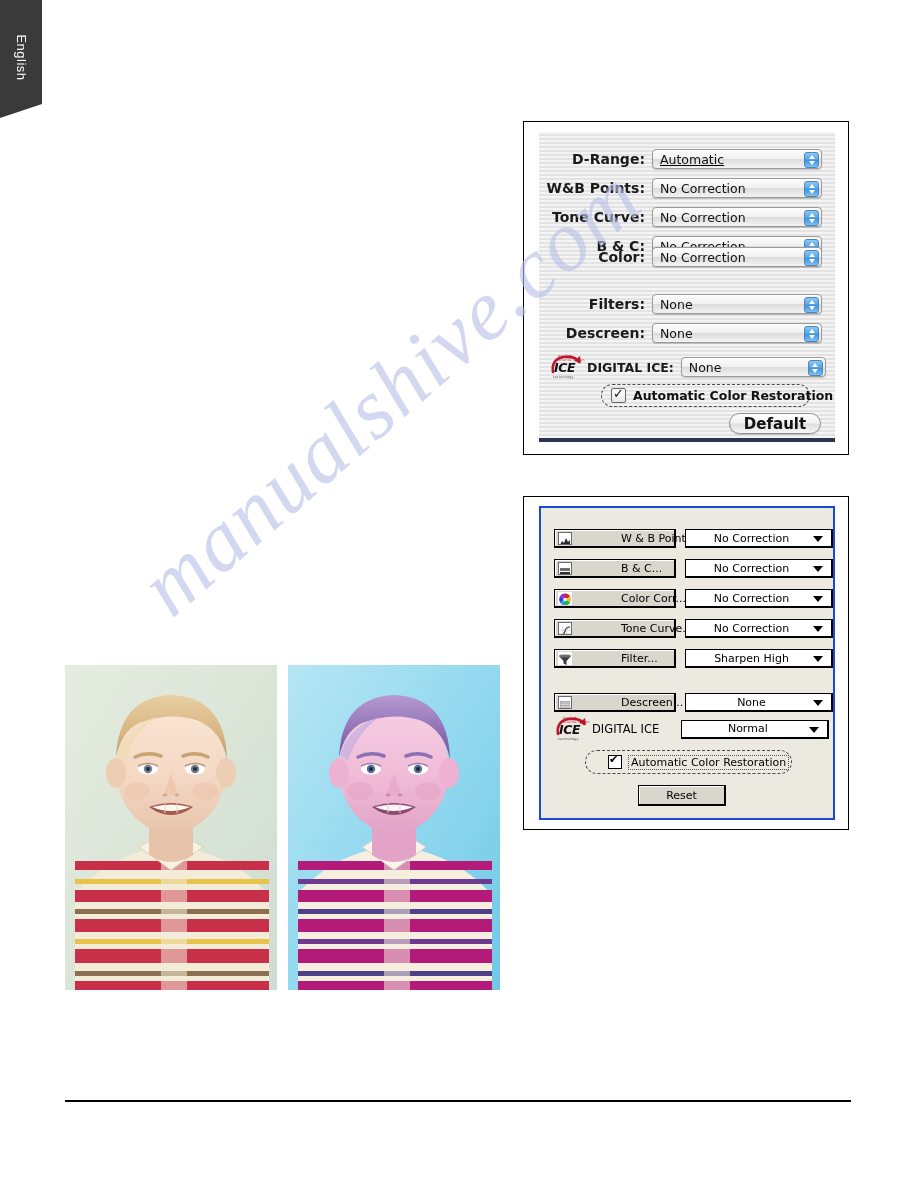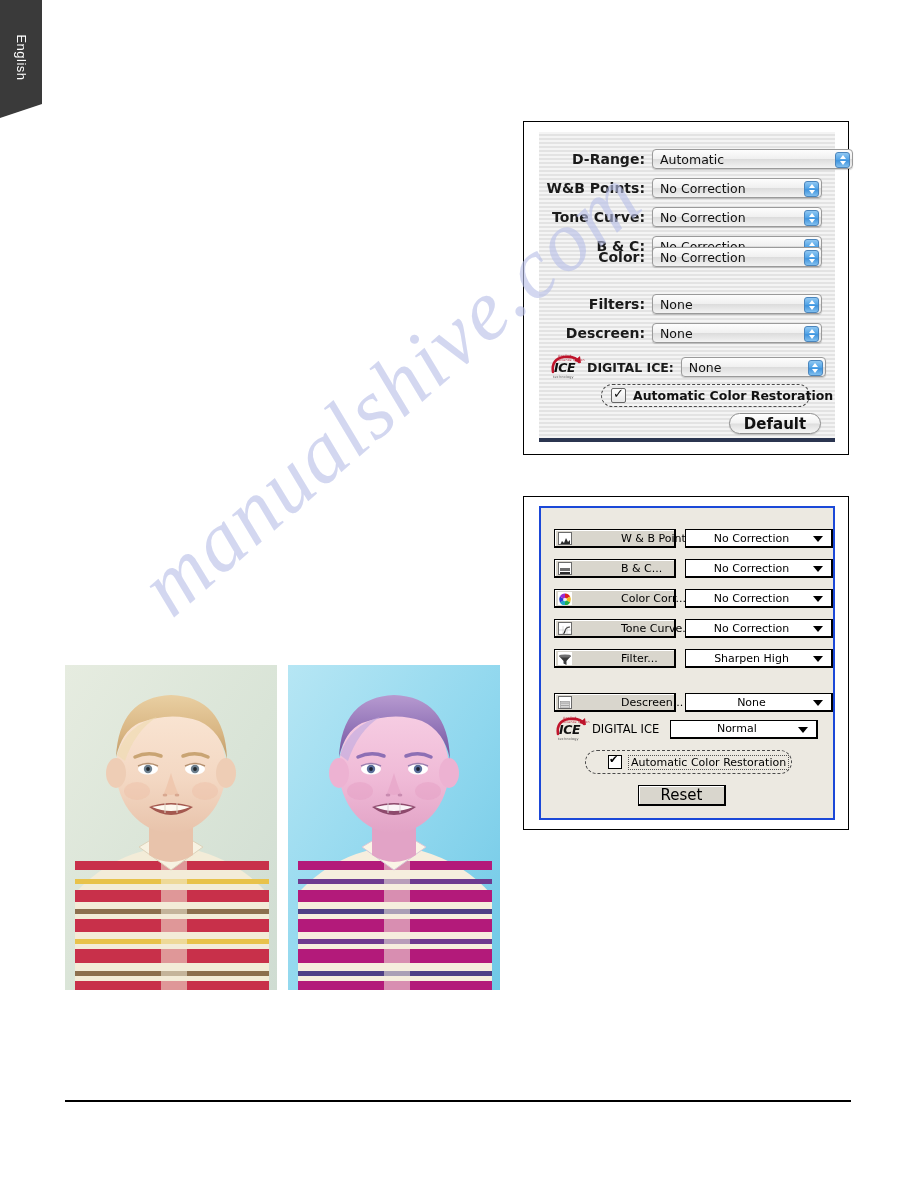"Automatic" div.mac-popup { text-decoration: none -> underline; width: 201px -> 170px }
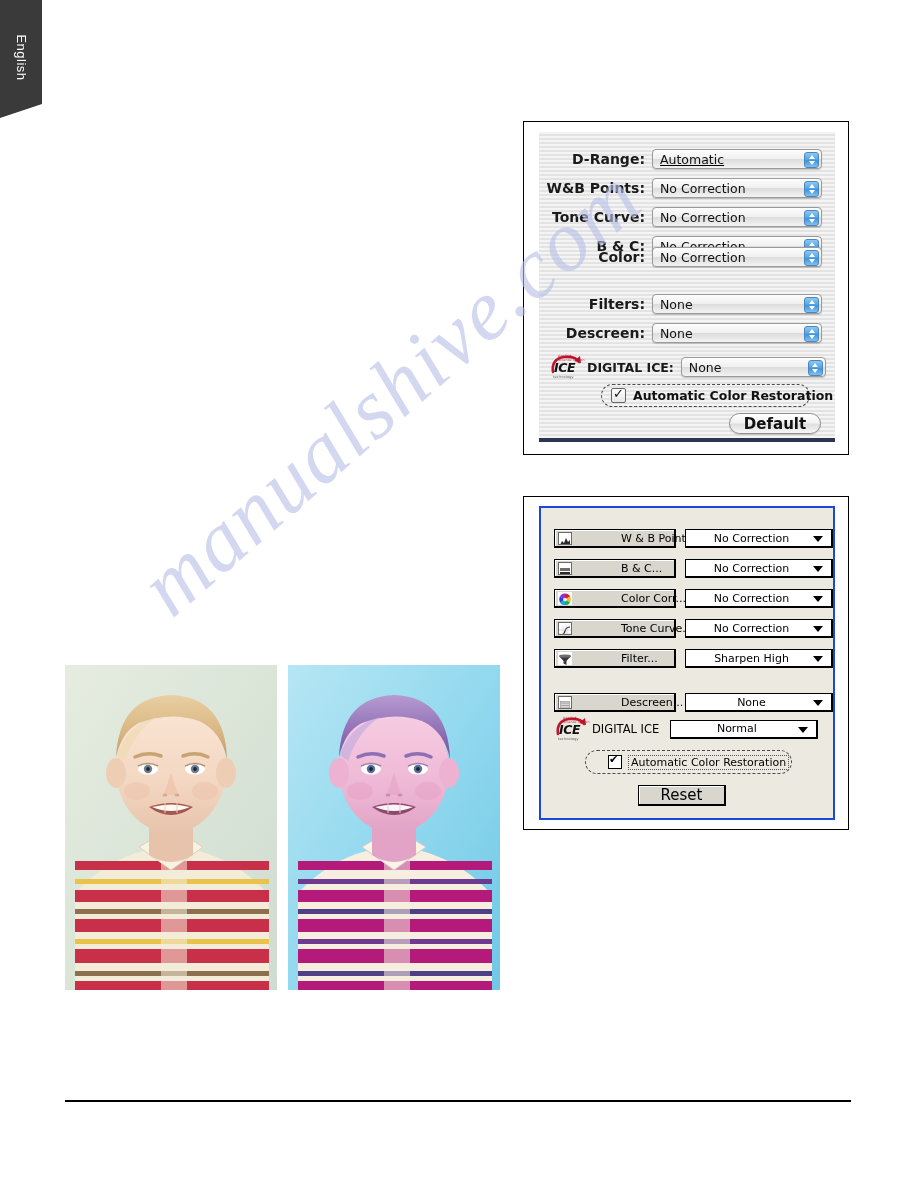"Normal" #win-ice-row .win-combo { margin-left: 11px -> 22px }
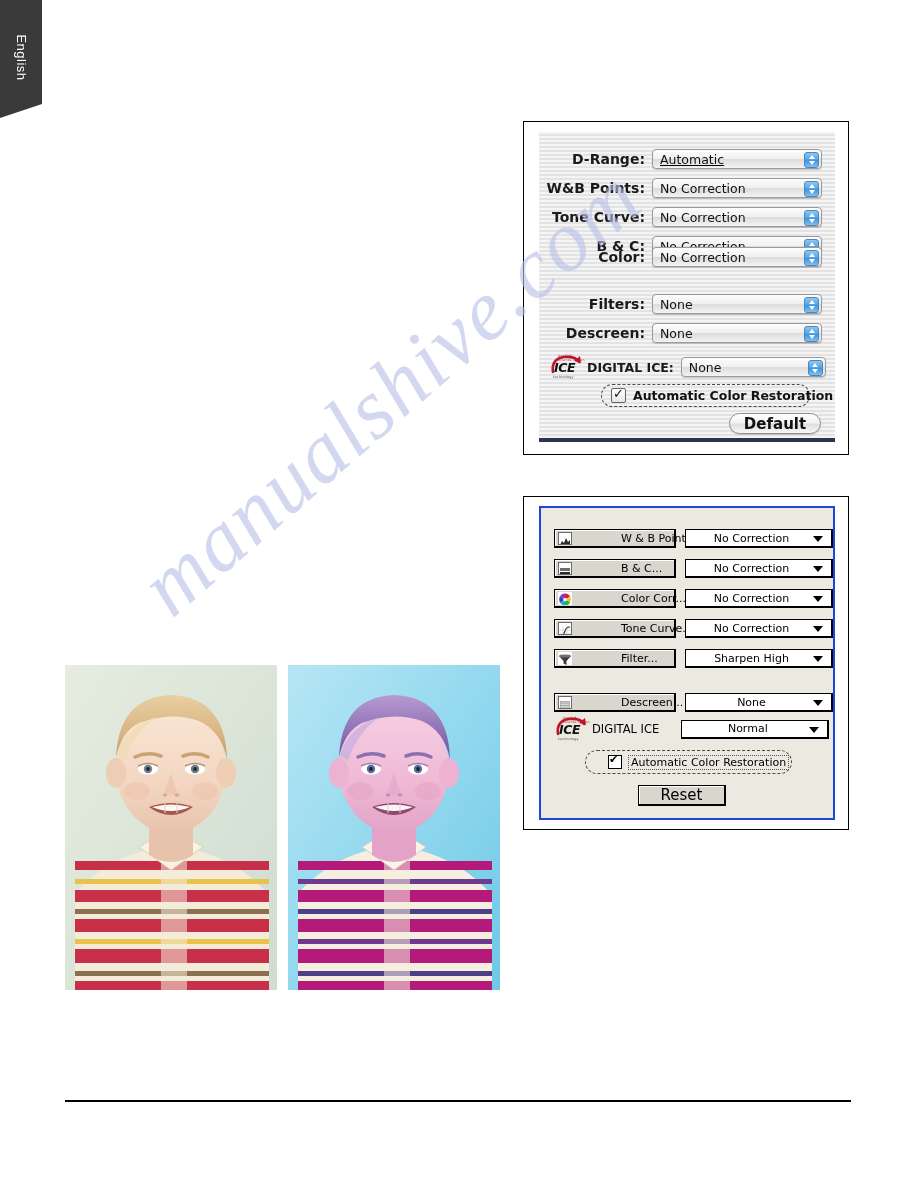"Reset" #win-reset { font-size: 15px -> 11px }
